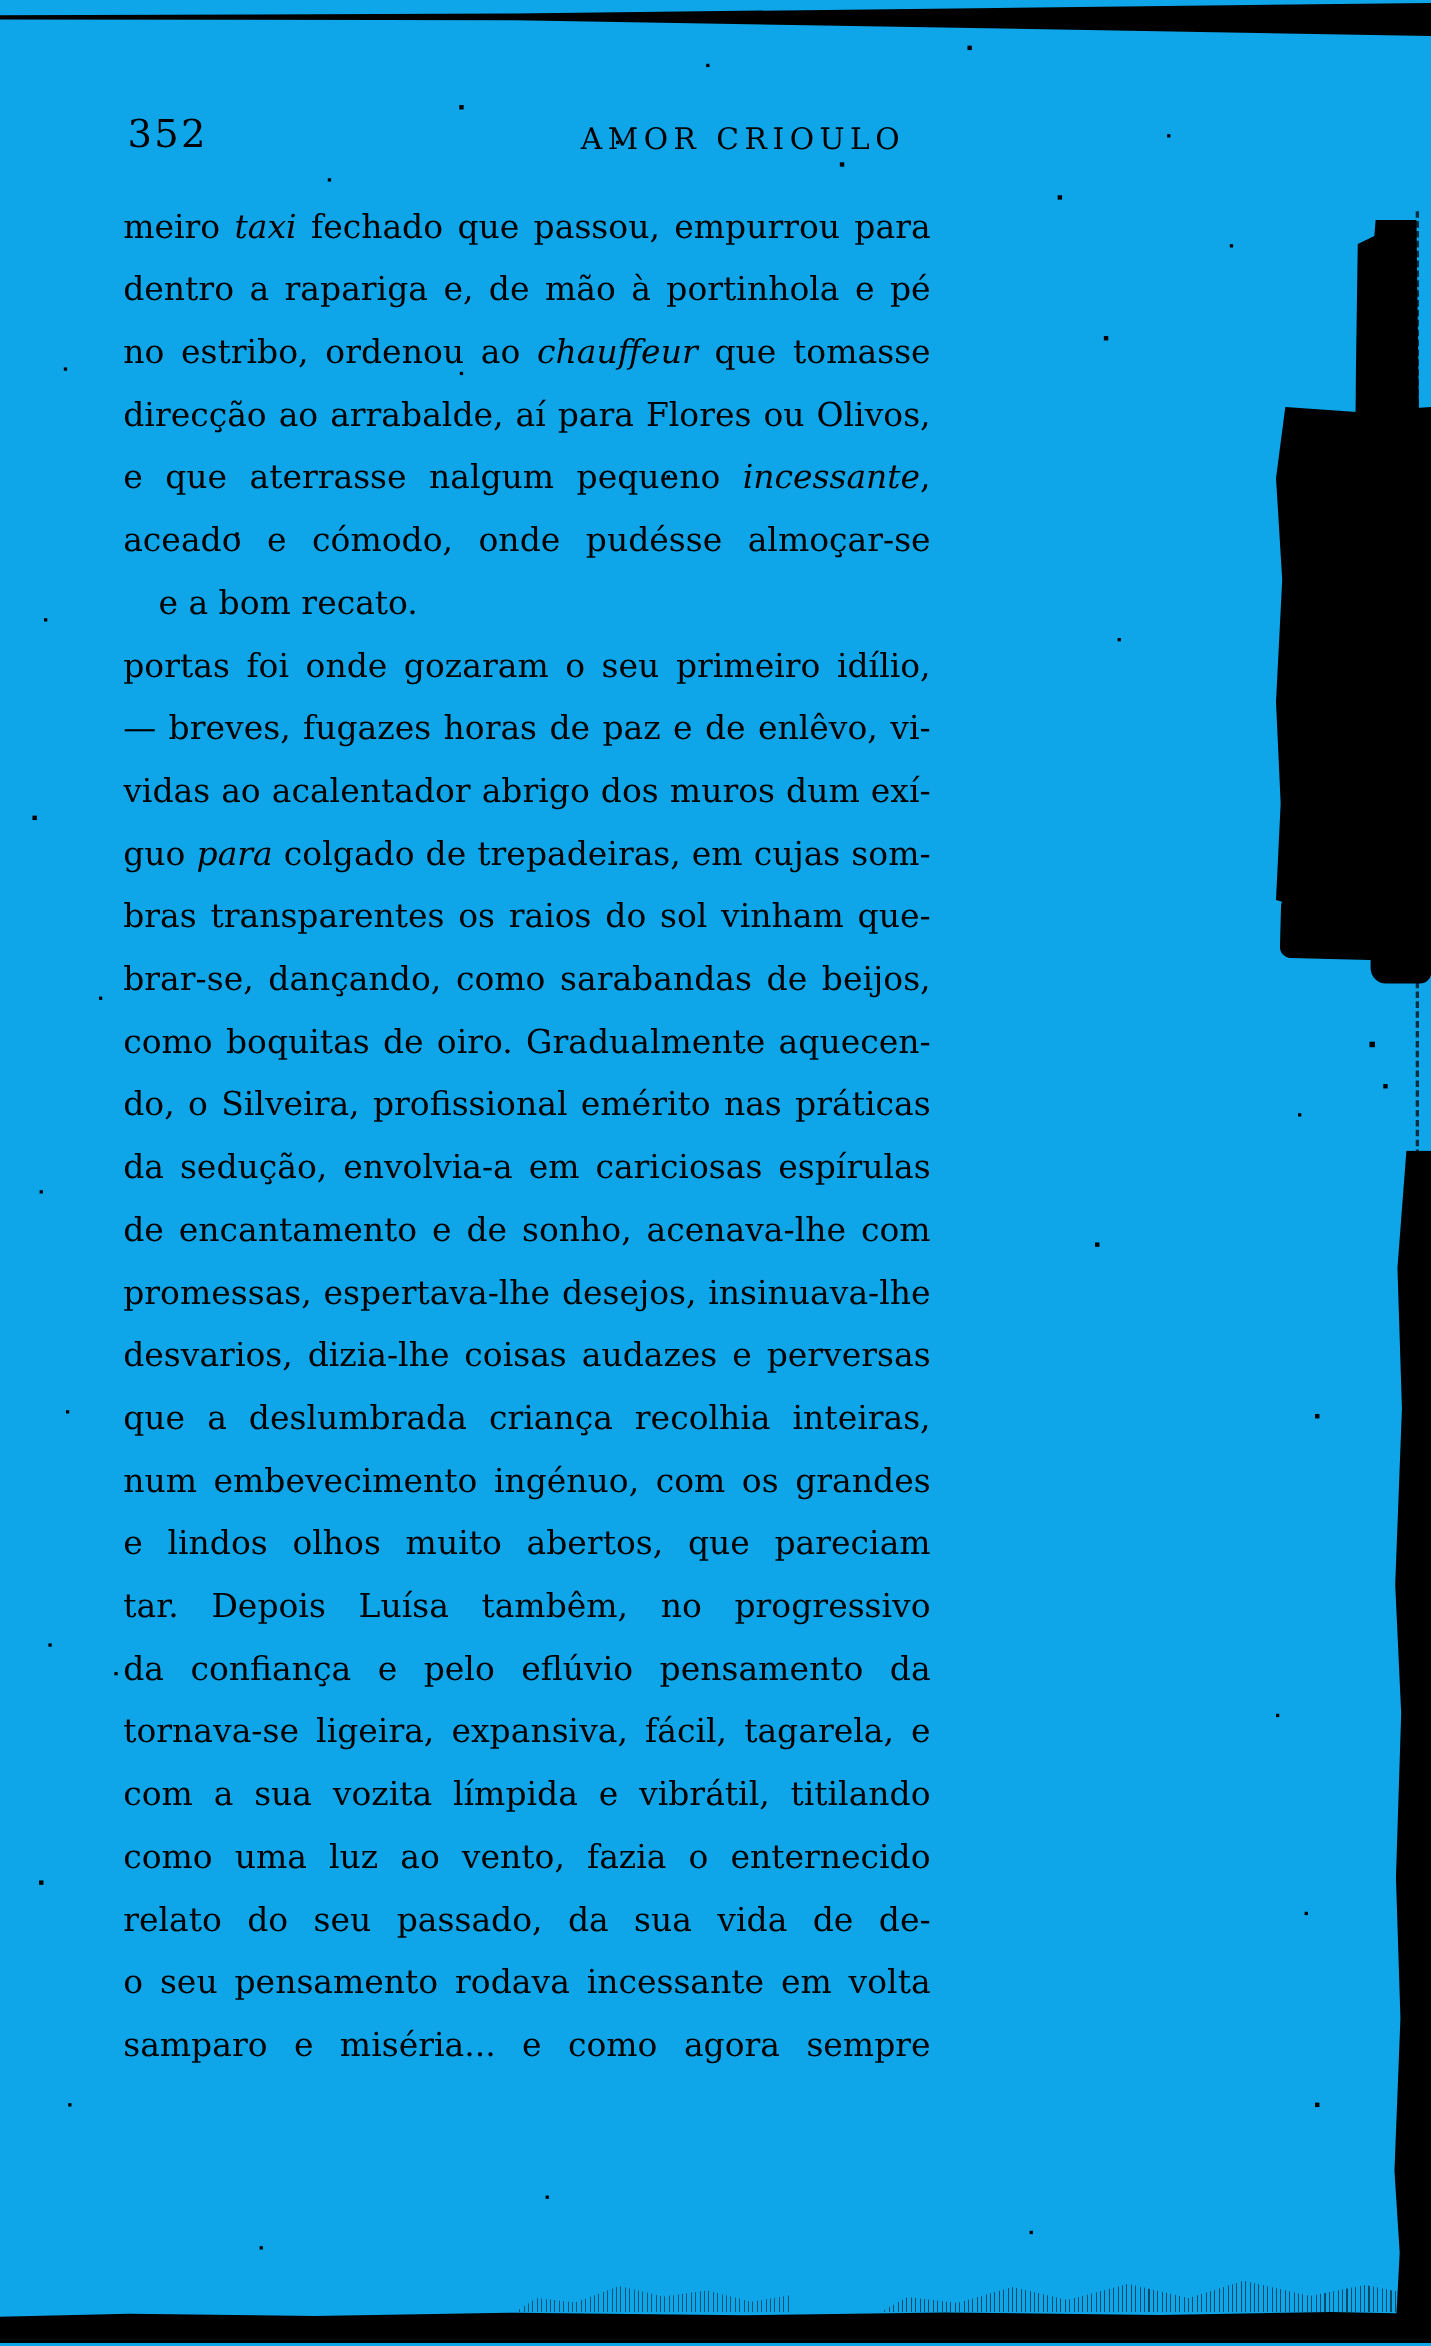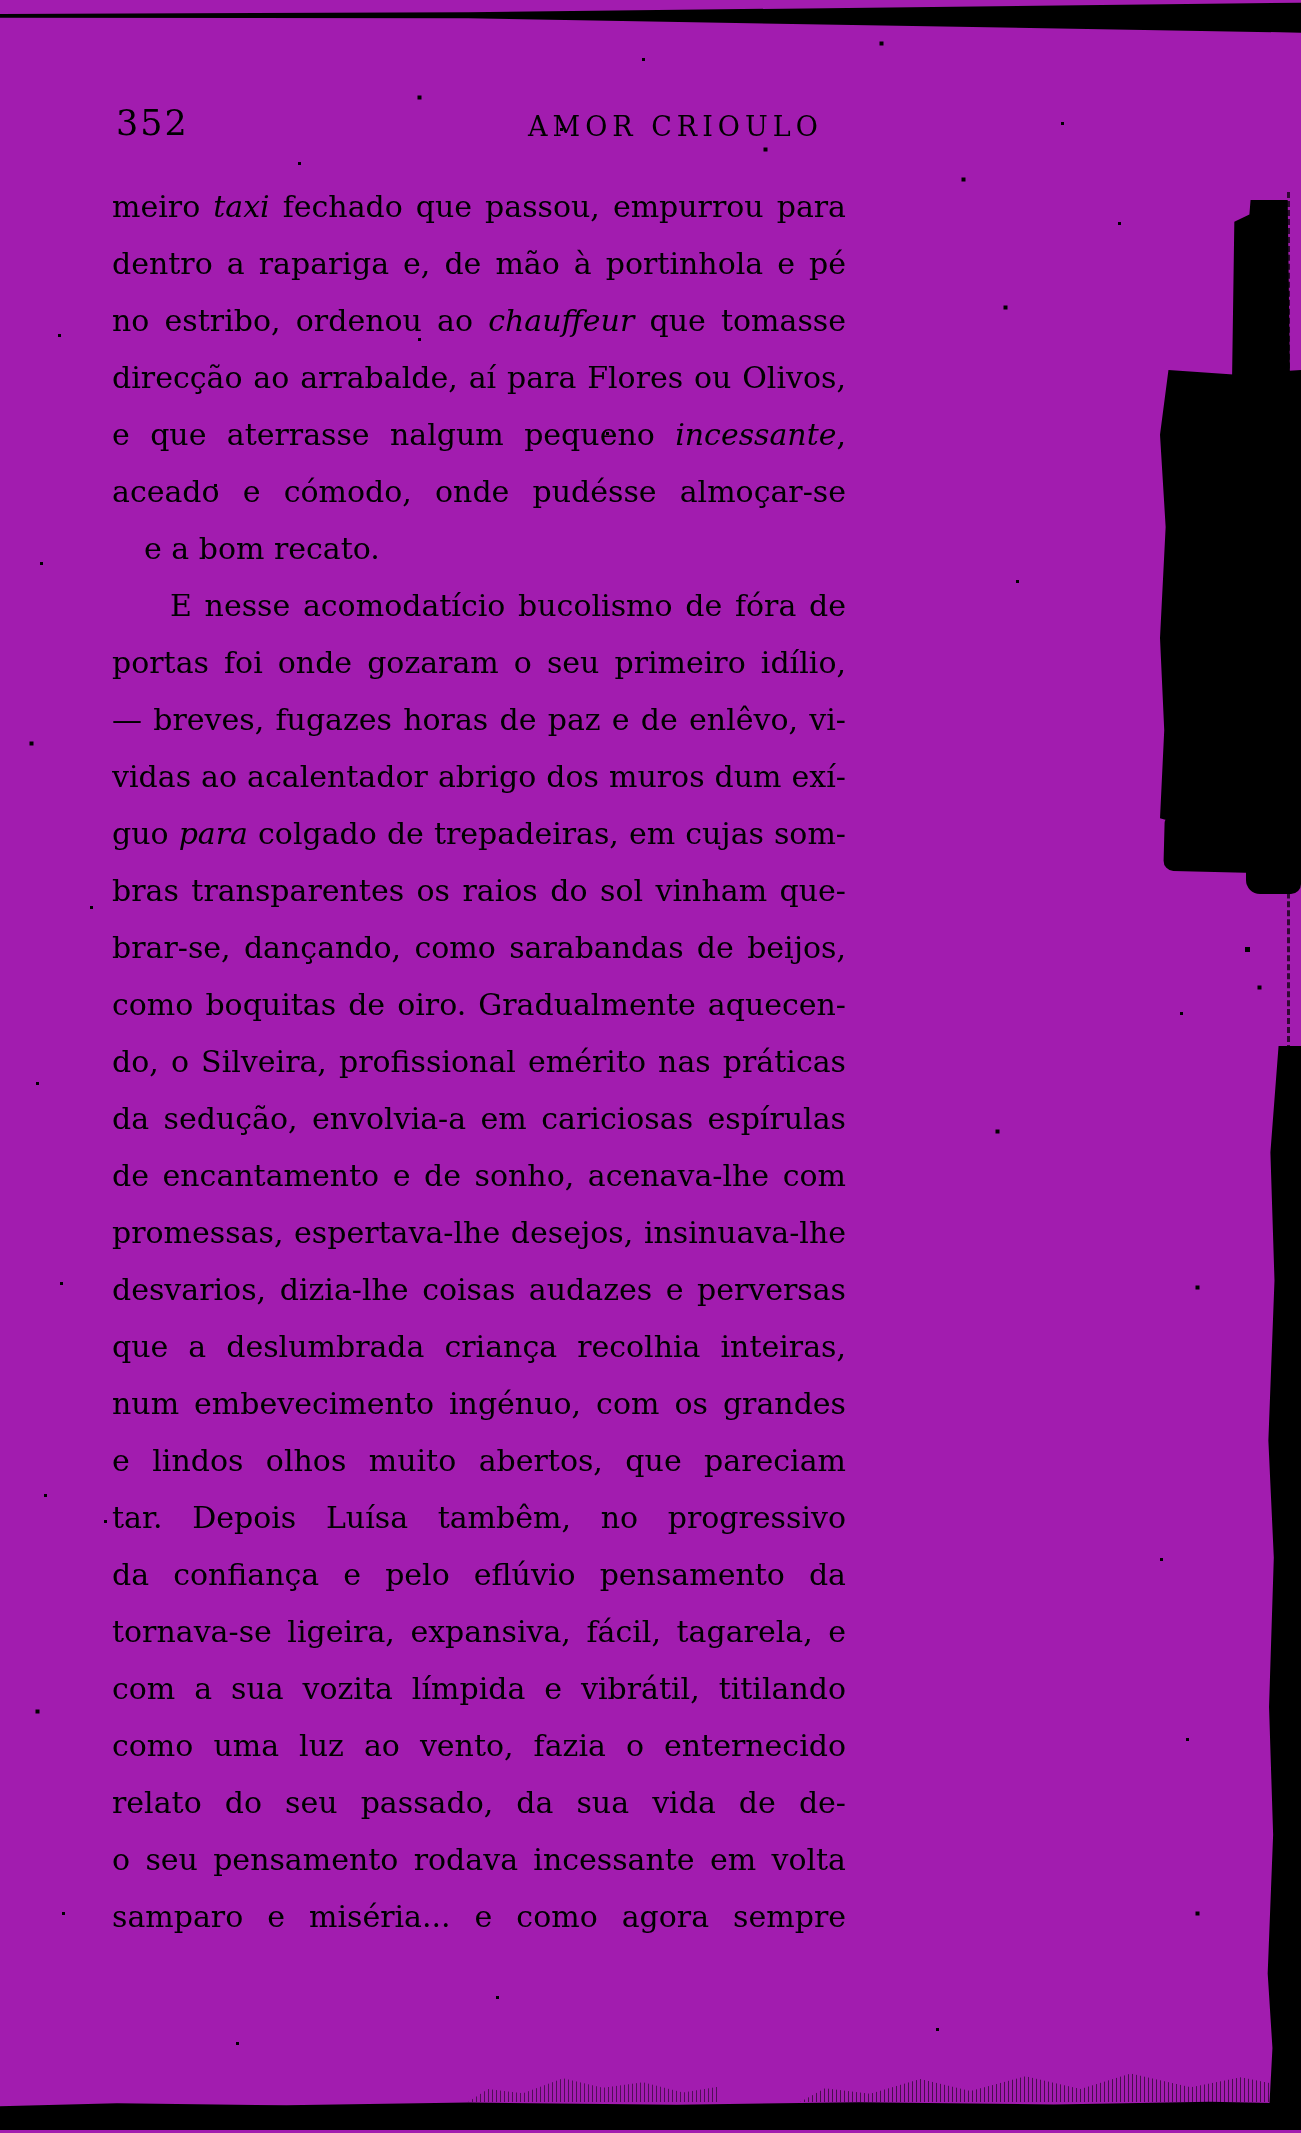"352" #page { background: #a21caf -> #0ea5e9 }
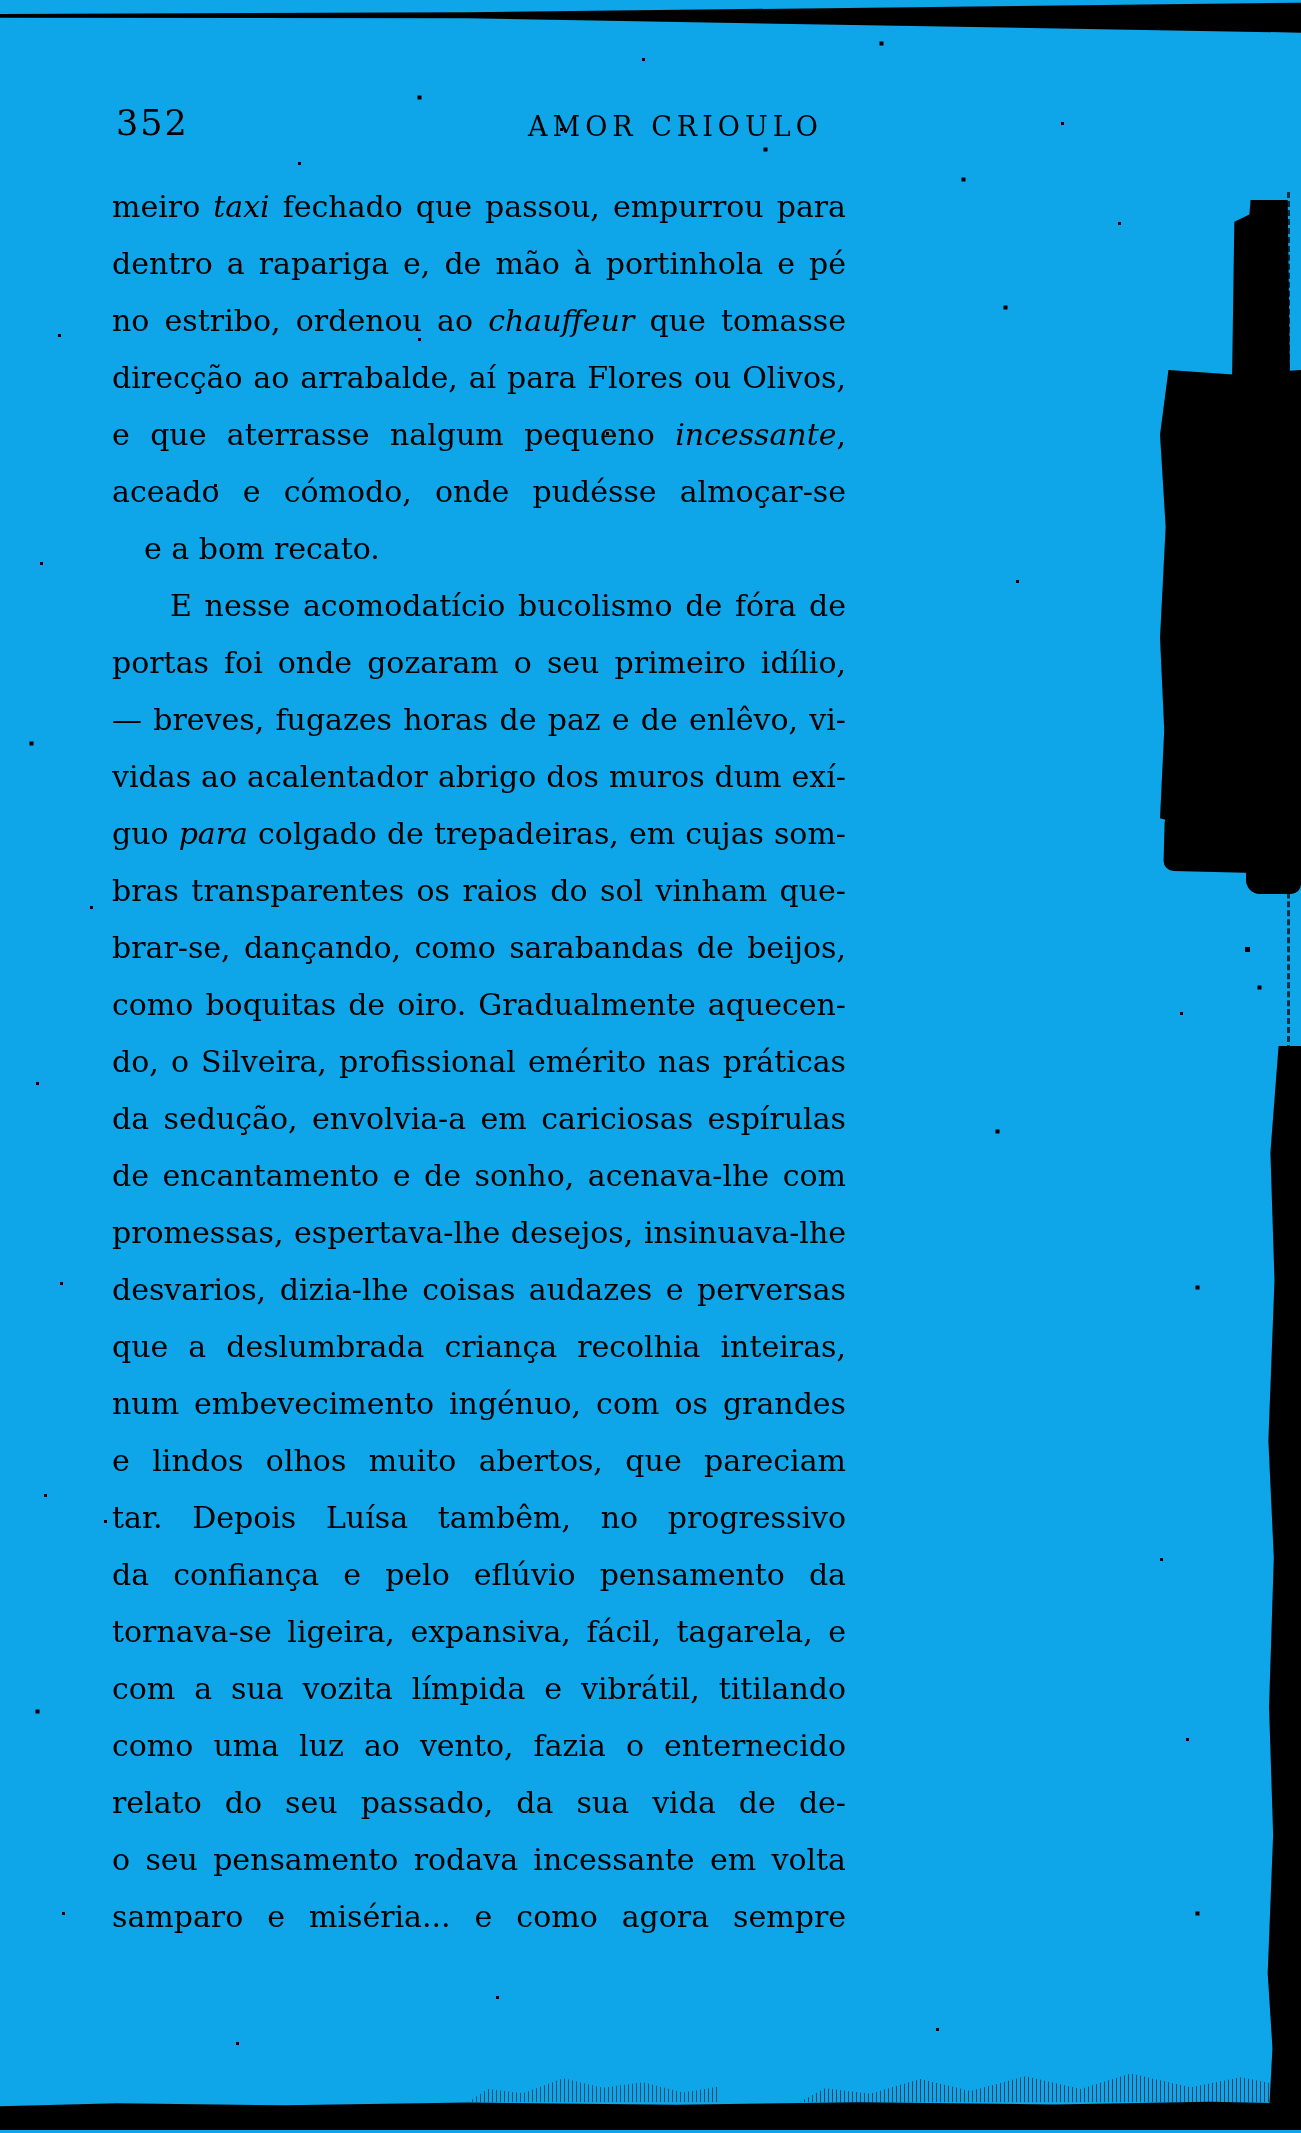"E nesse acomodatício bucolismo de" div.line { html: <div>E nesse acomodatício bucolismo de fóra de</div> -> none }
